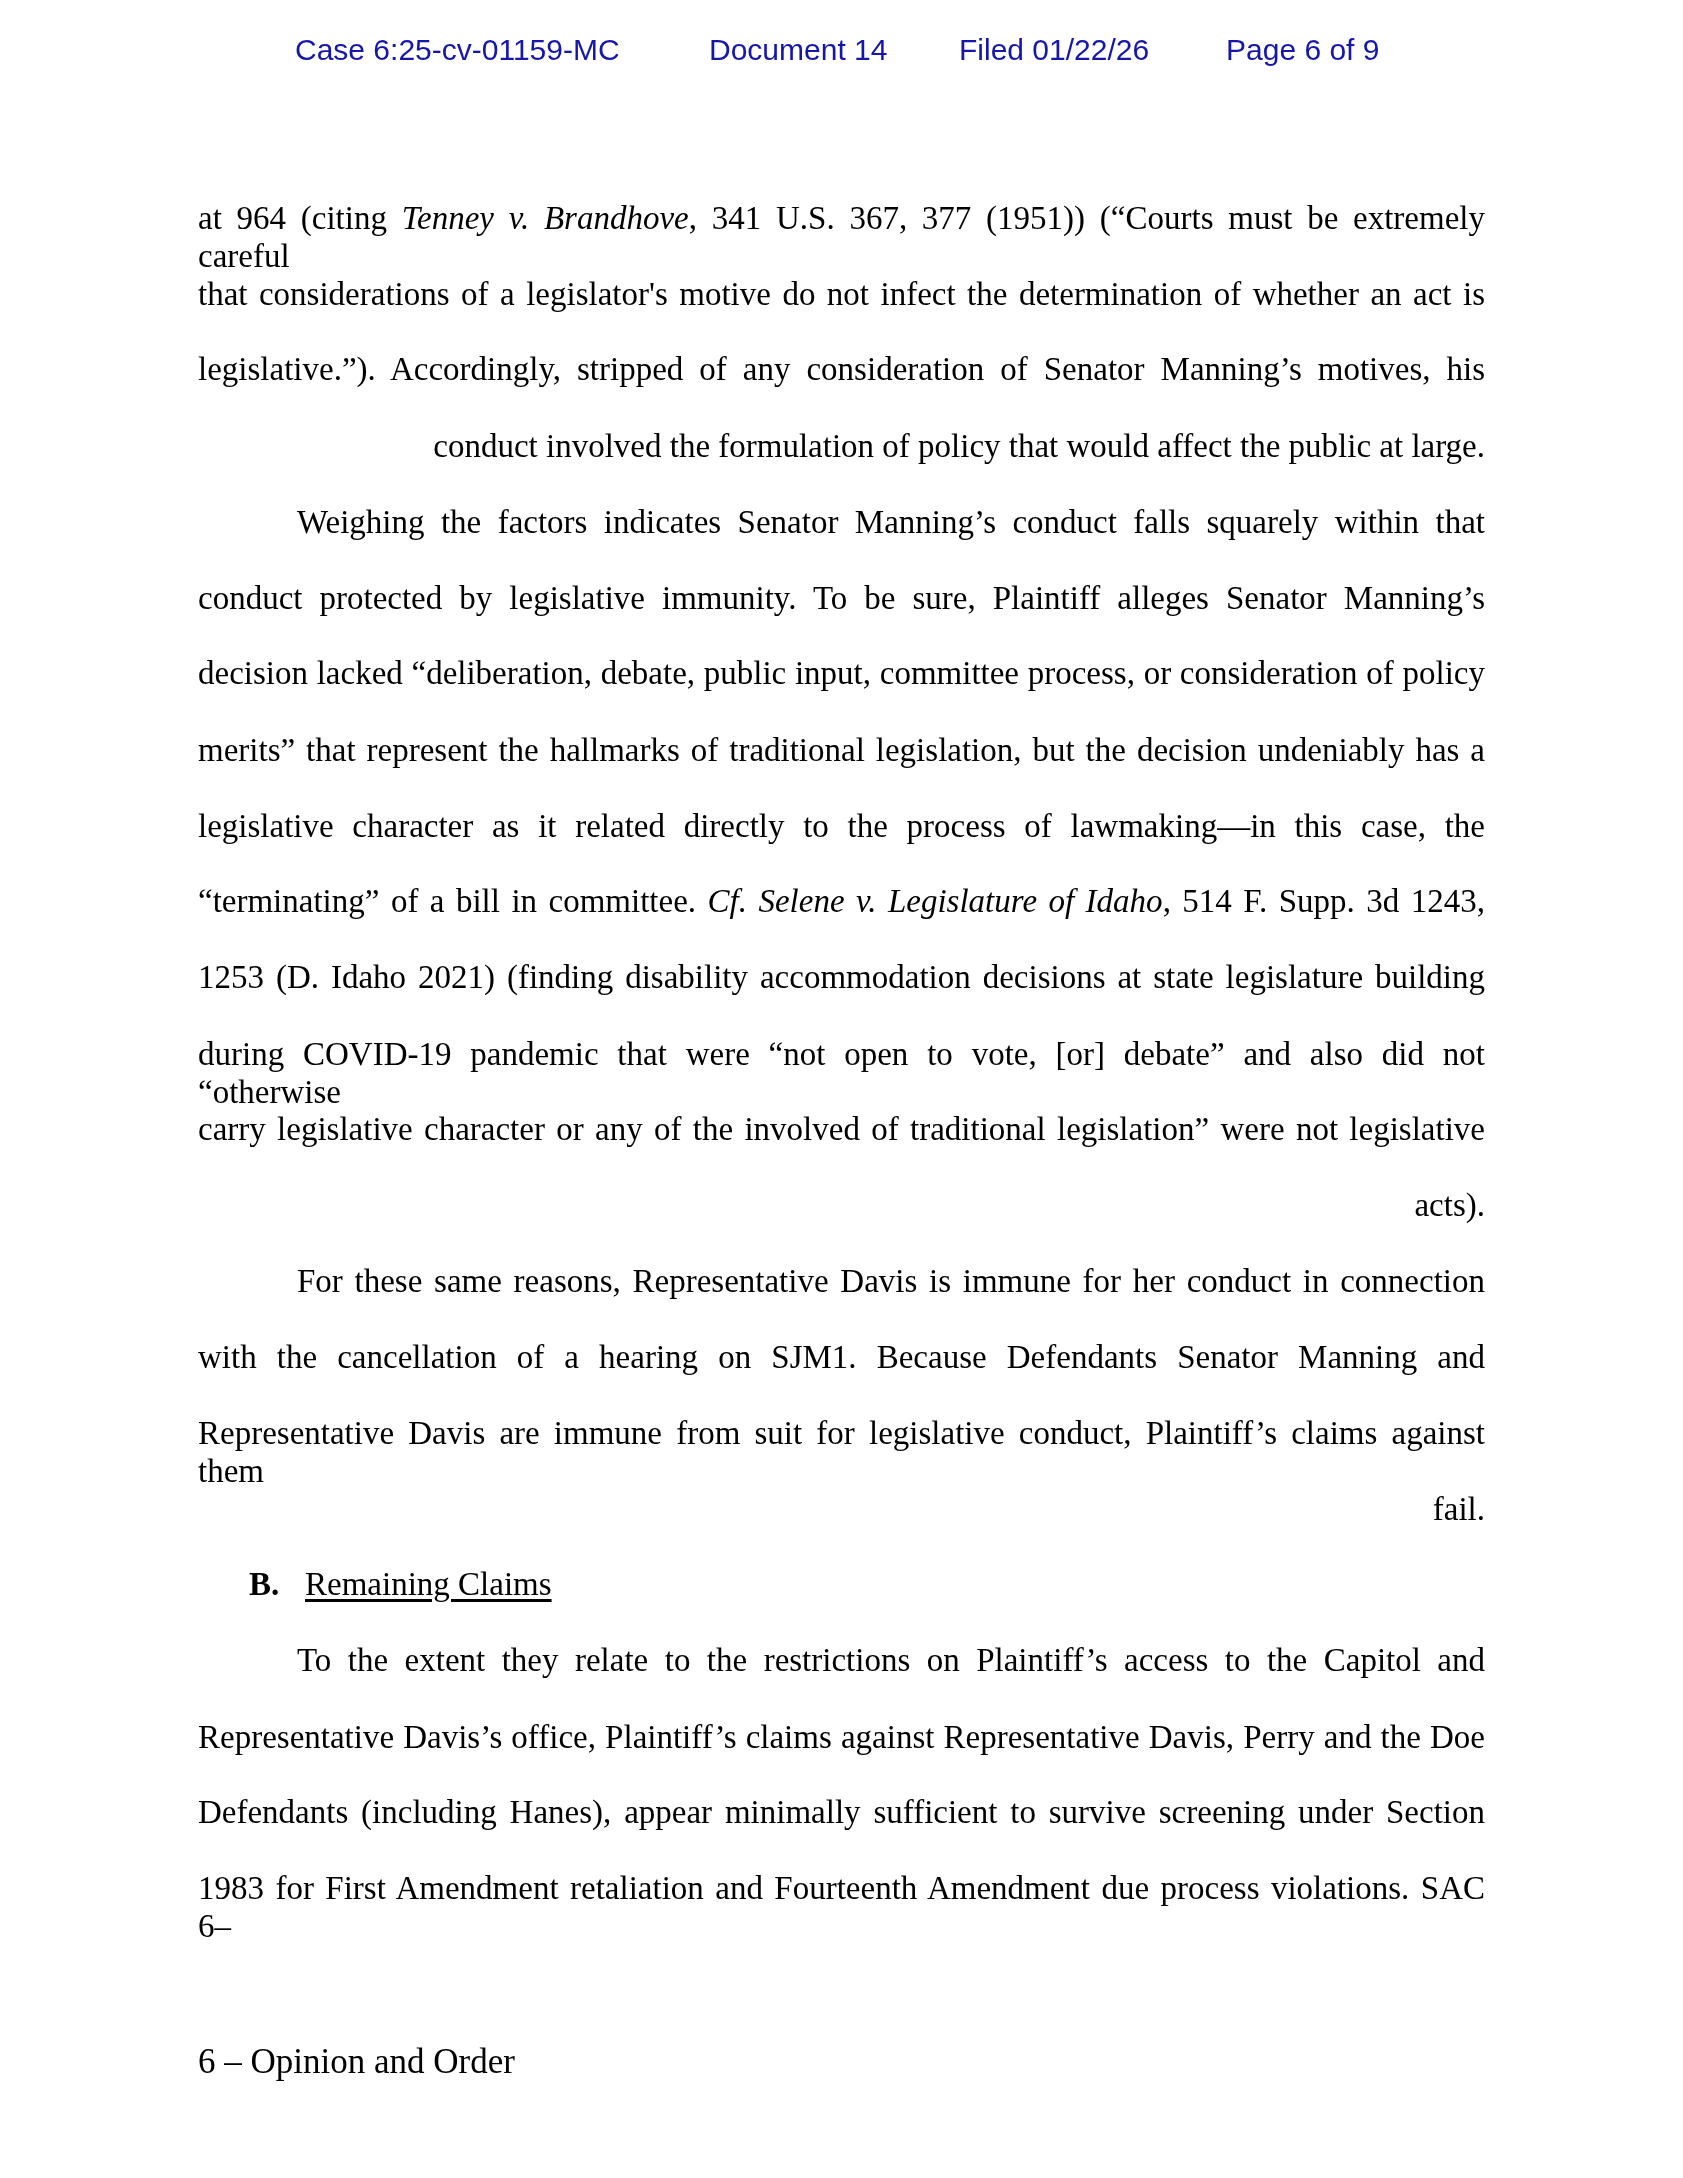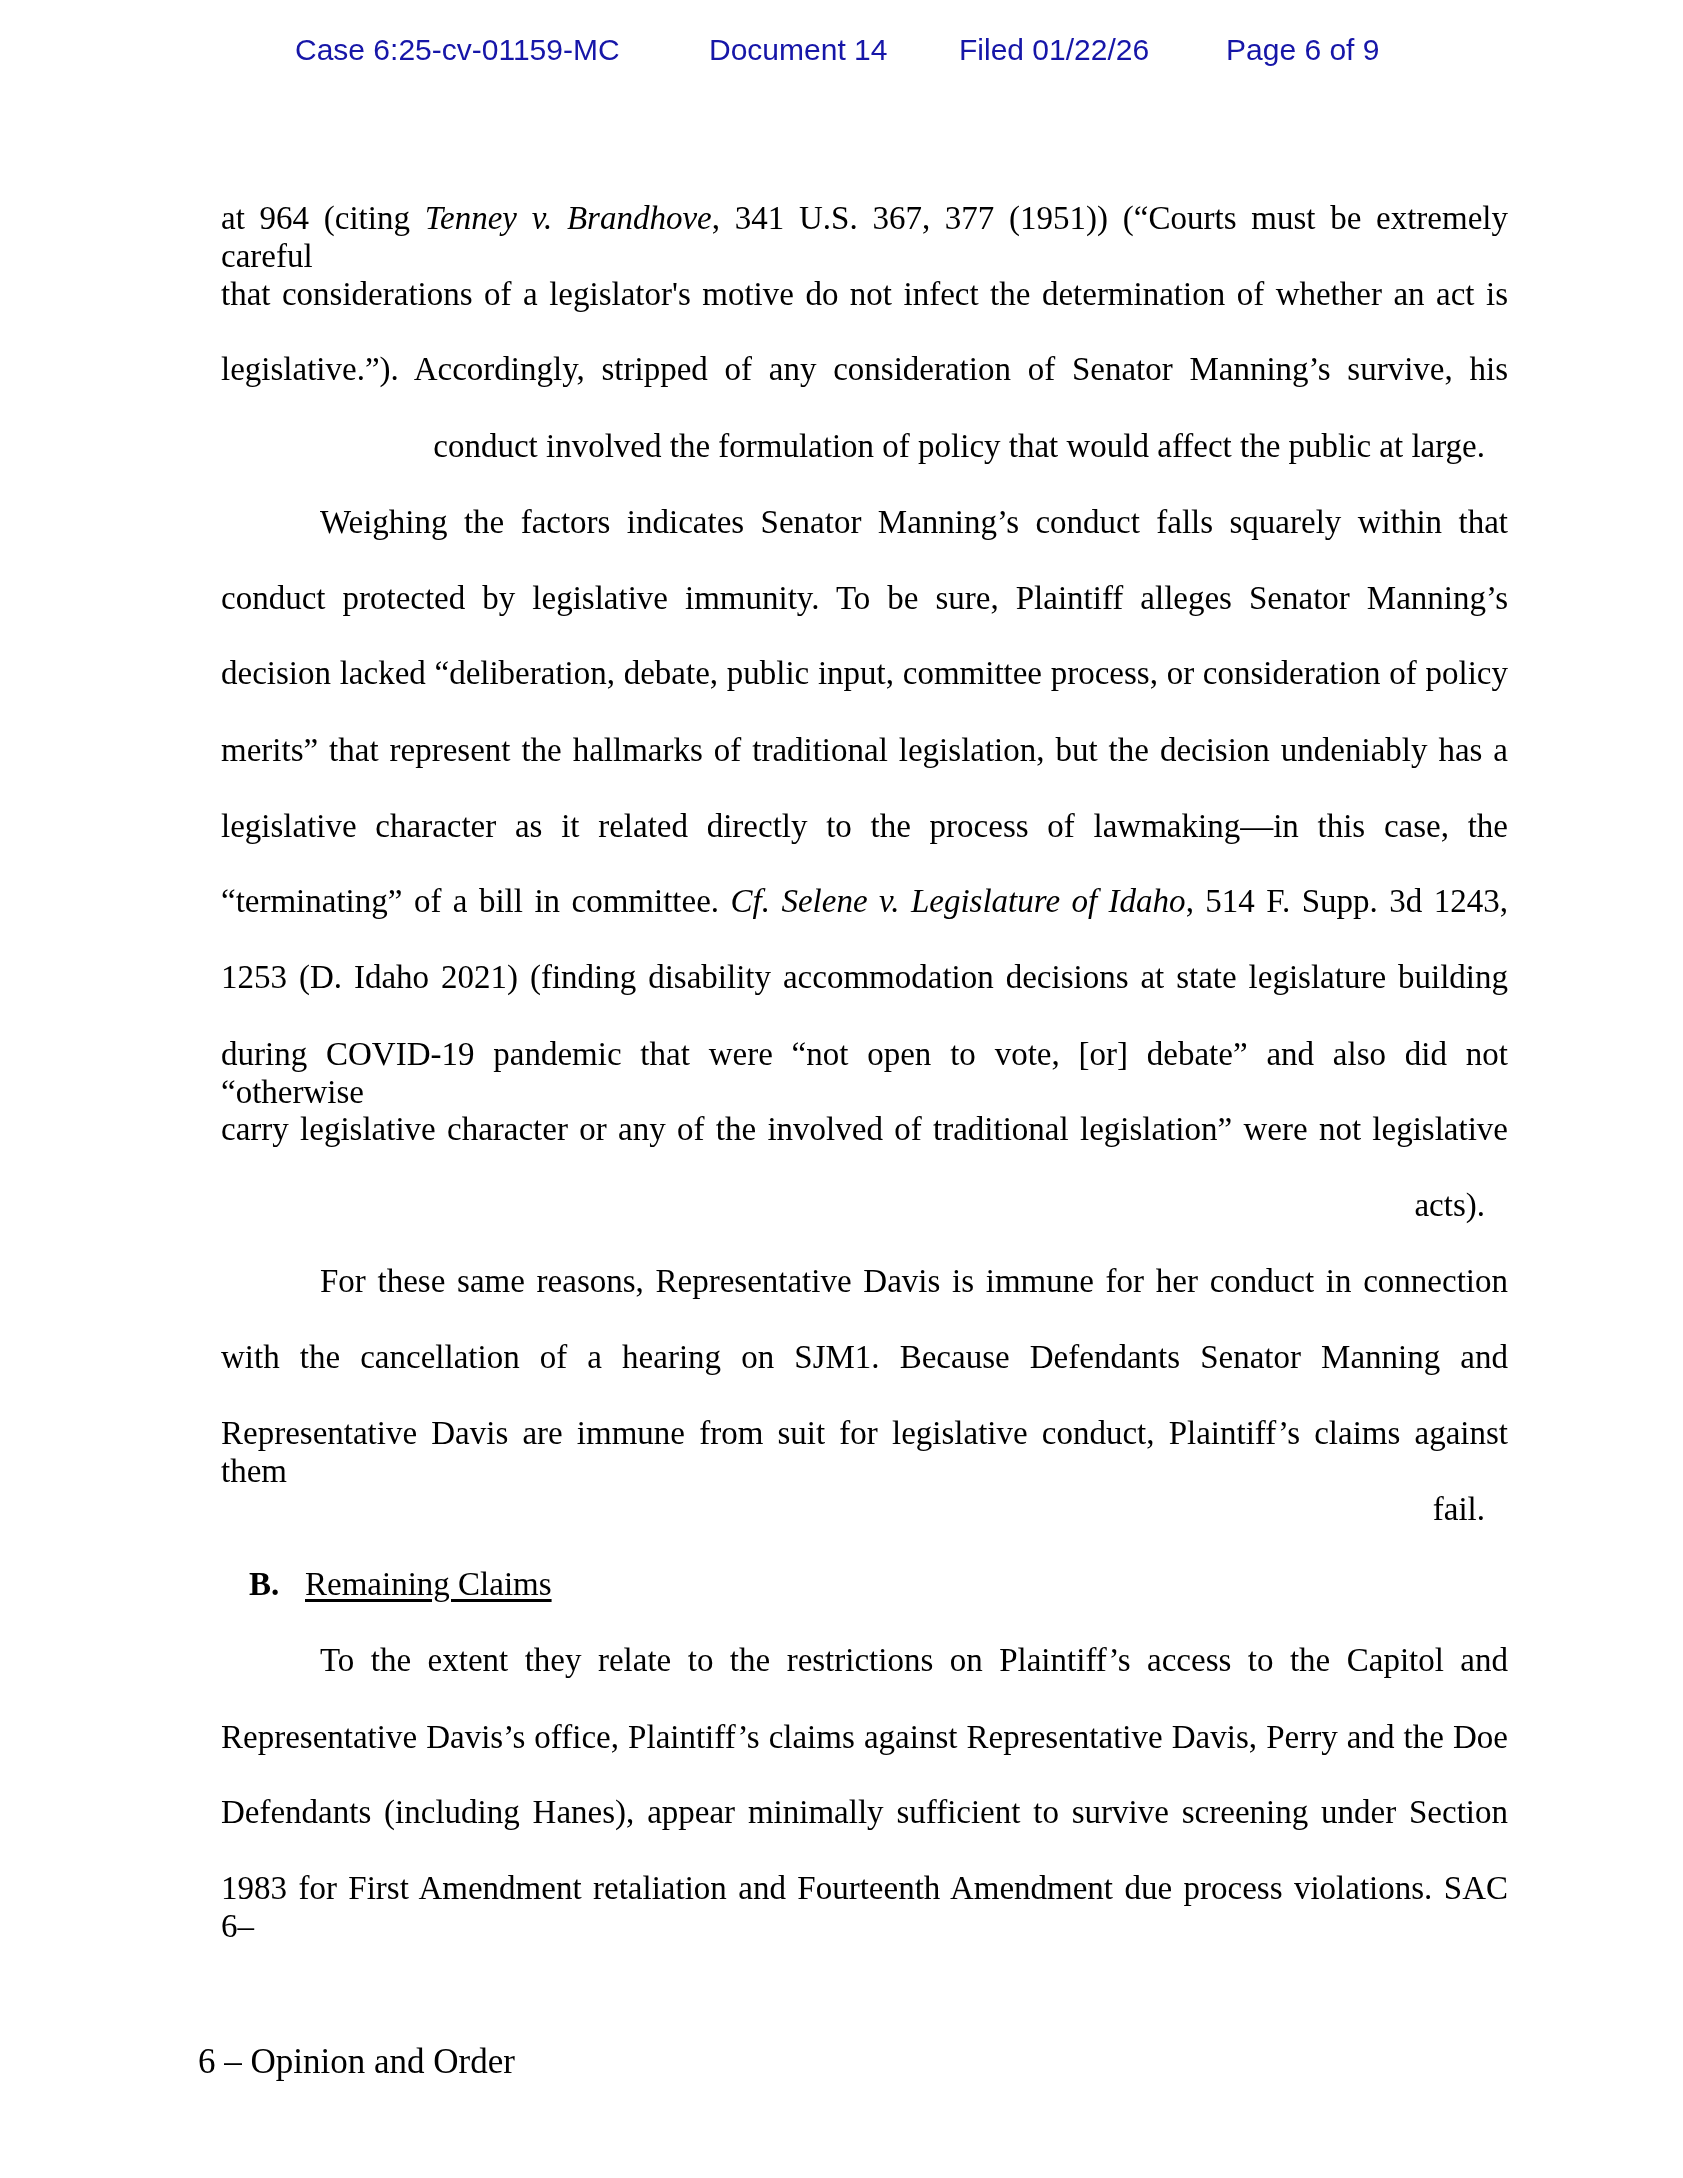"at 964 (citing Tenney v." .jus { margin-left: 23px -> none }
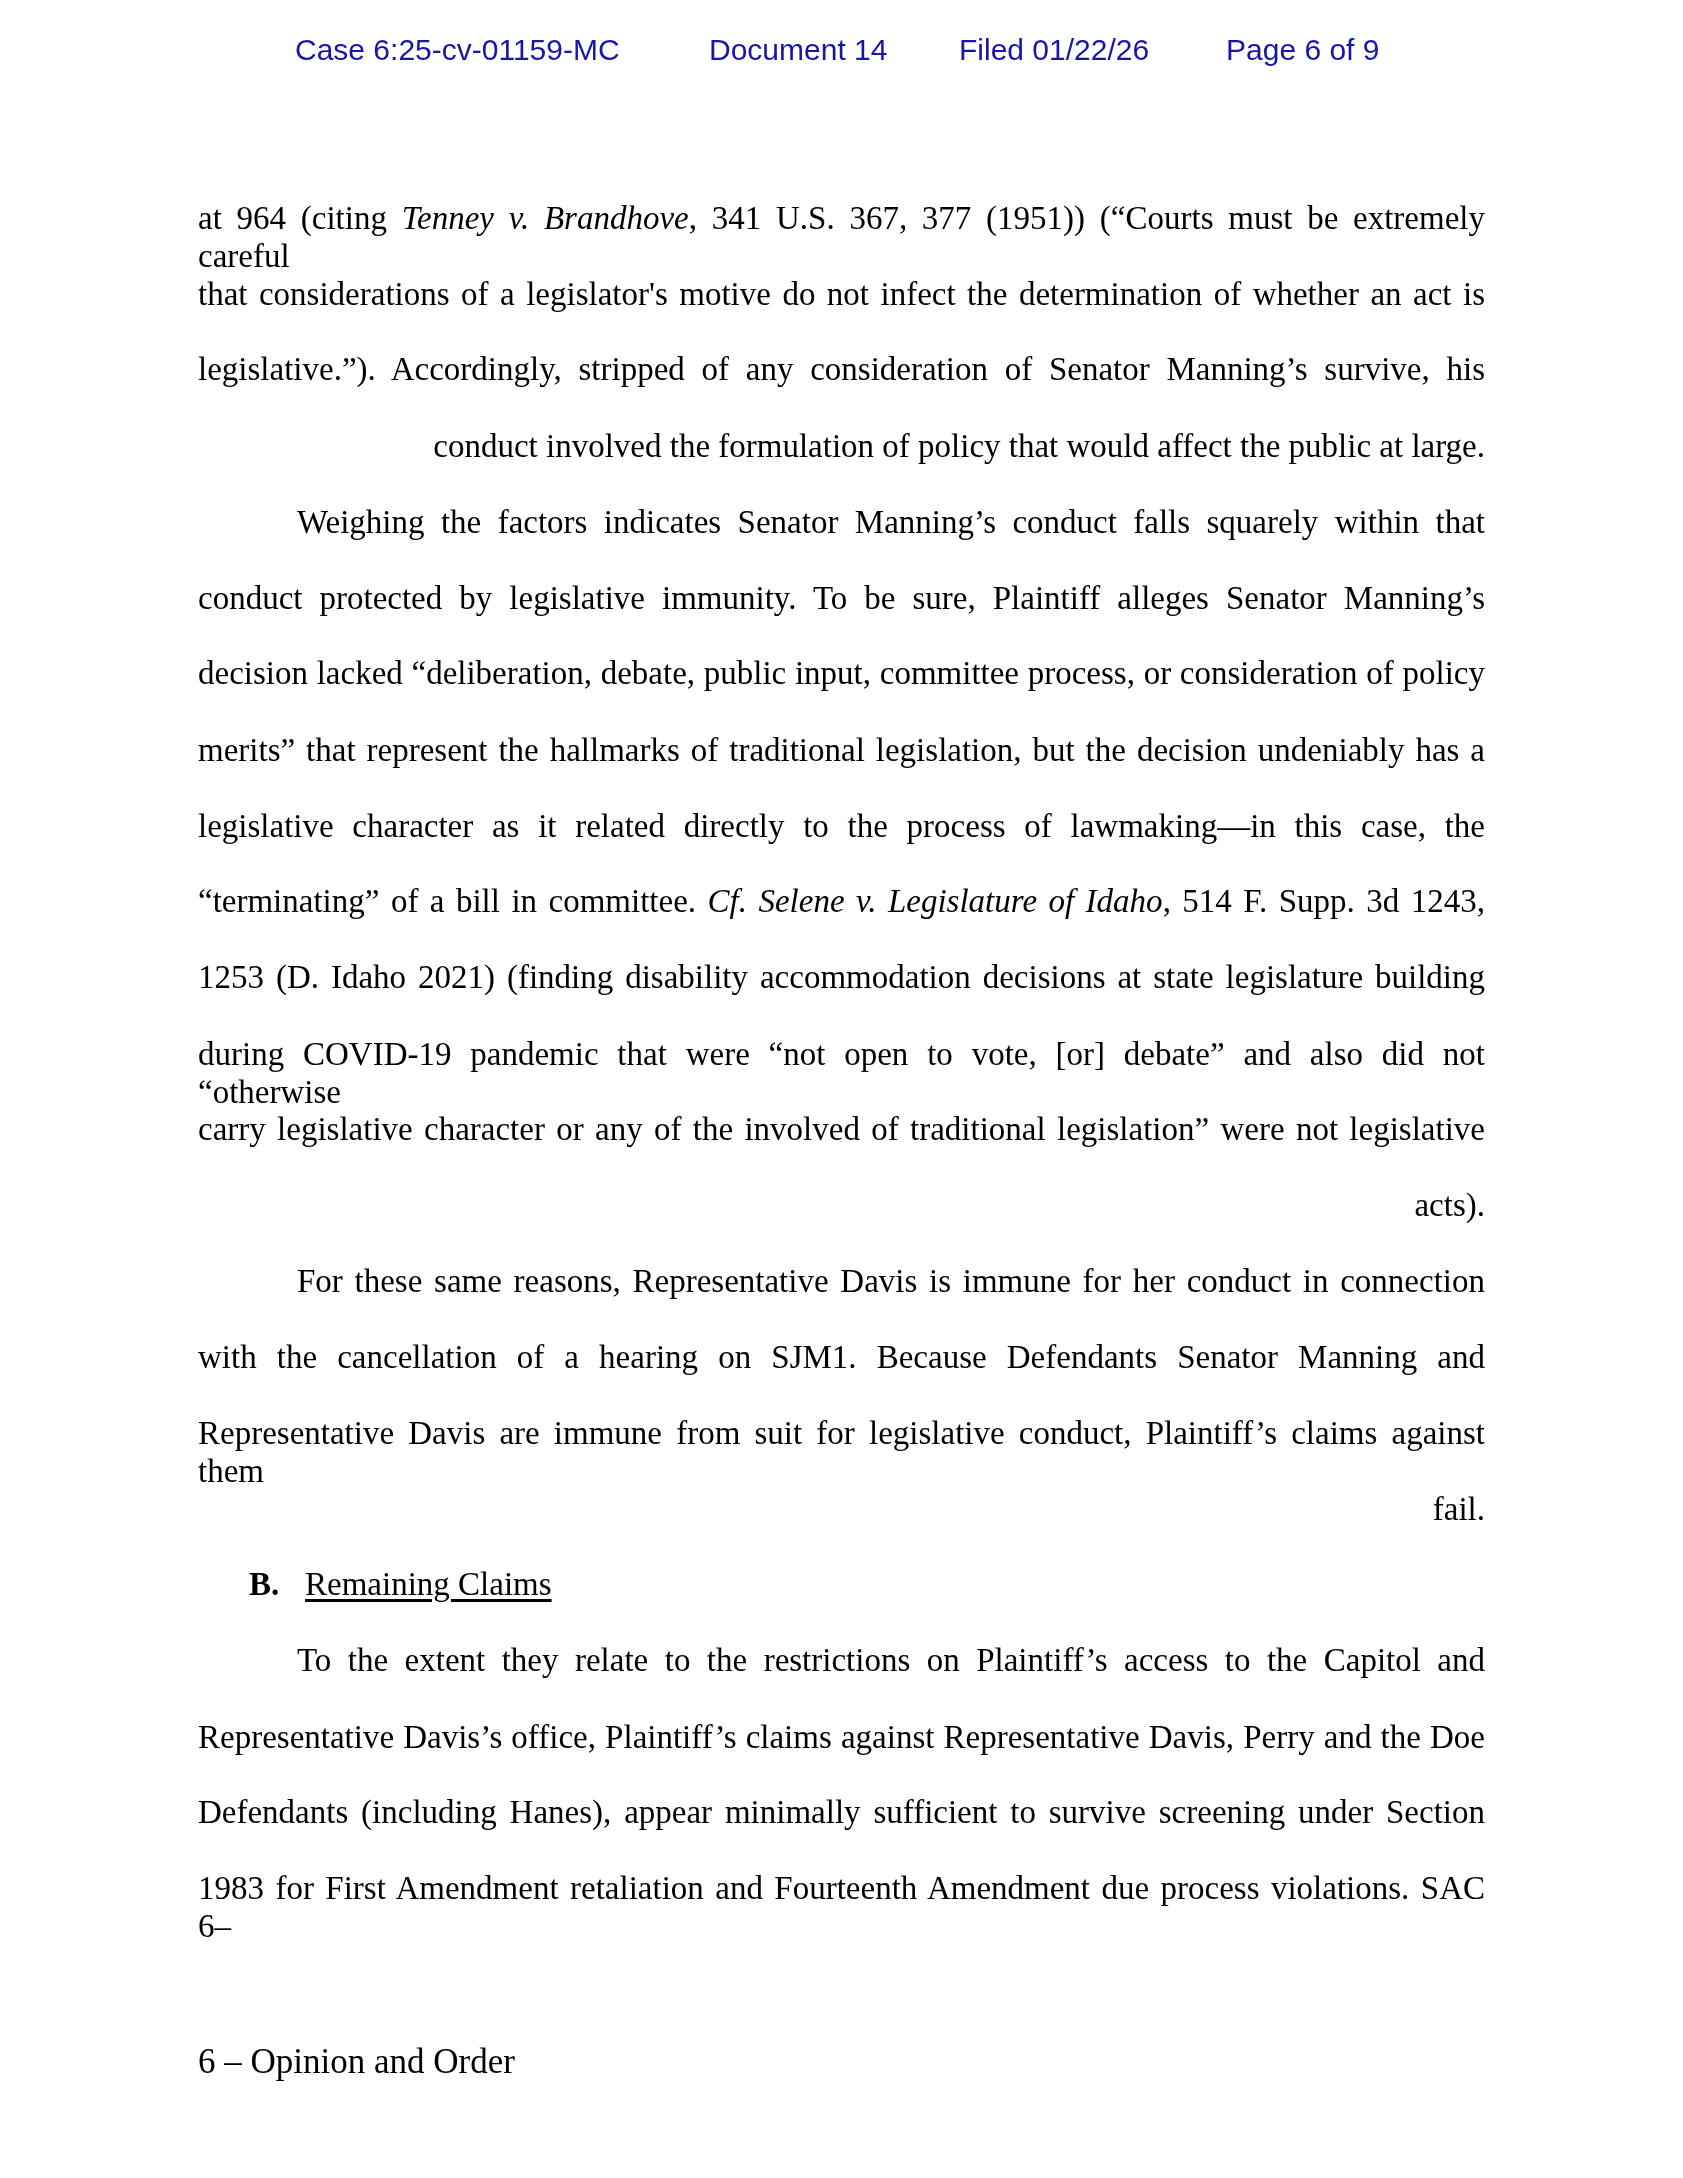"legislative.”). Accordingly, stripped of" div.ln { text: survive -> motives }
